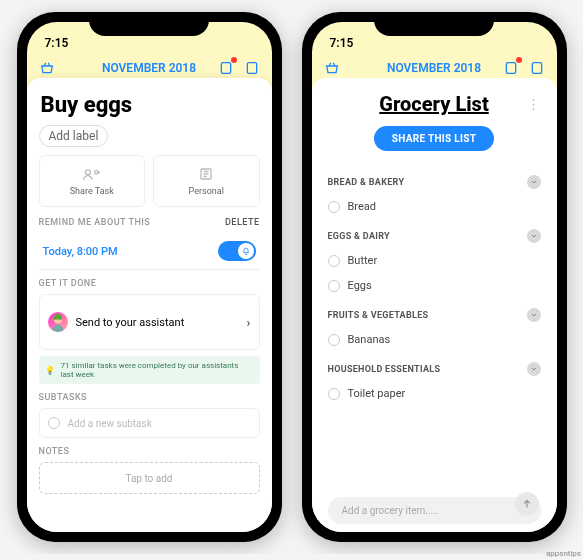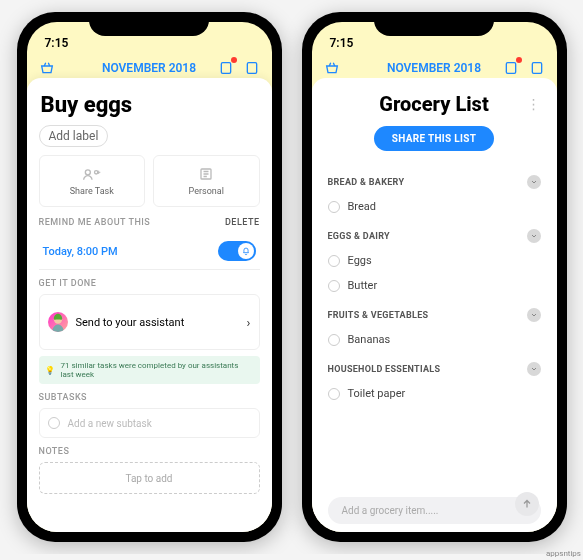"Grocery List" .list-title { text-decoration: none -> underline }
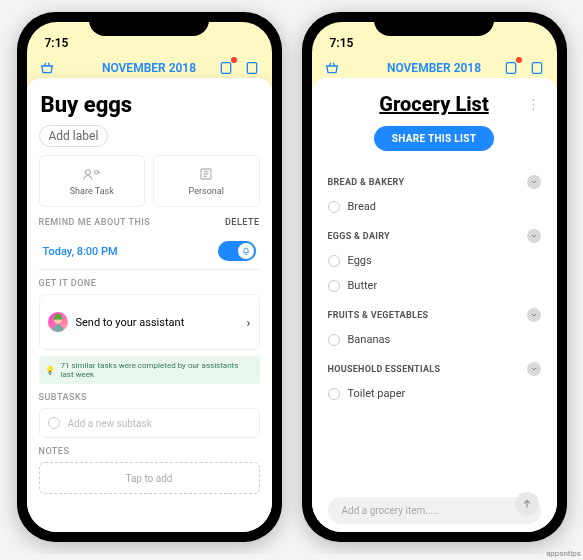"Eggs" div.item { order: before "Butter" -> after "Butter" }
